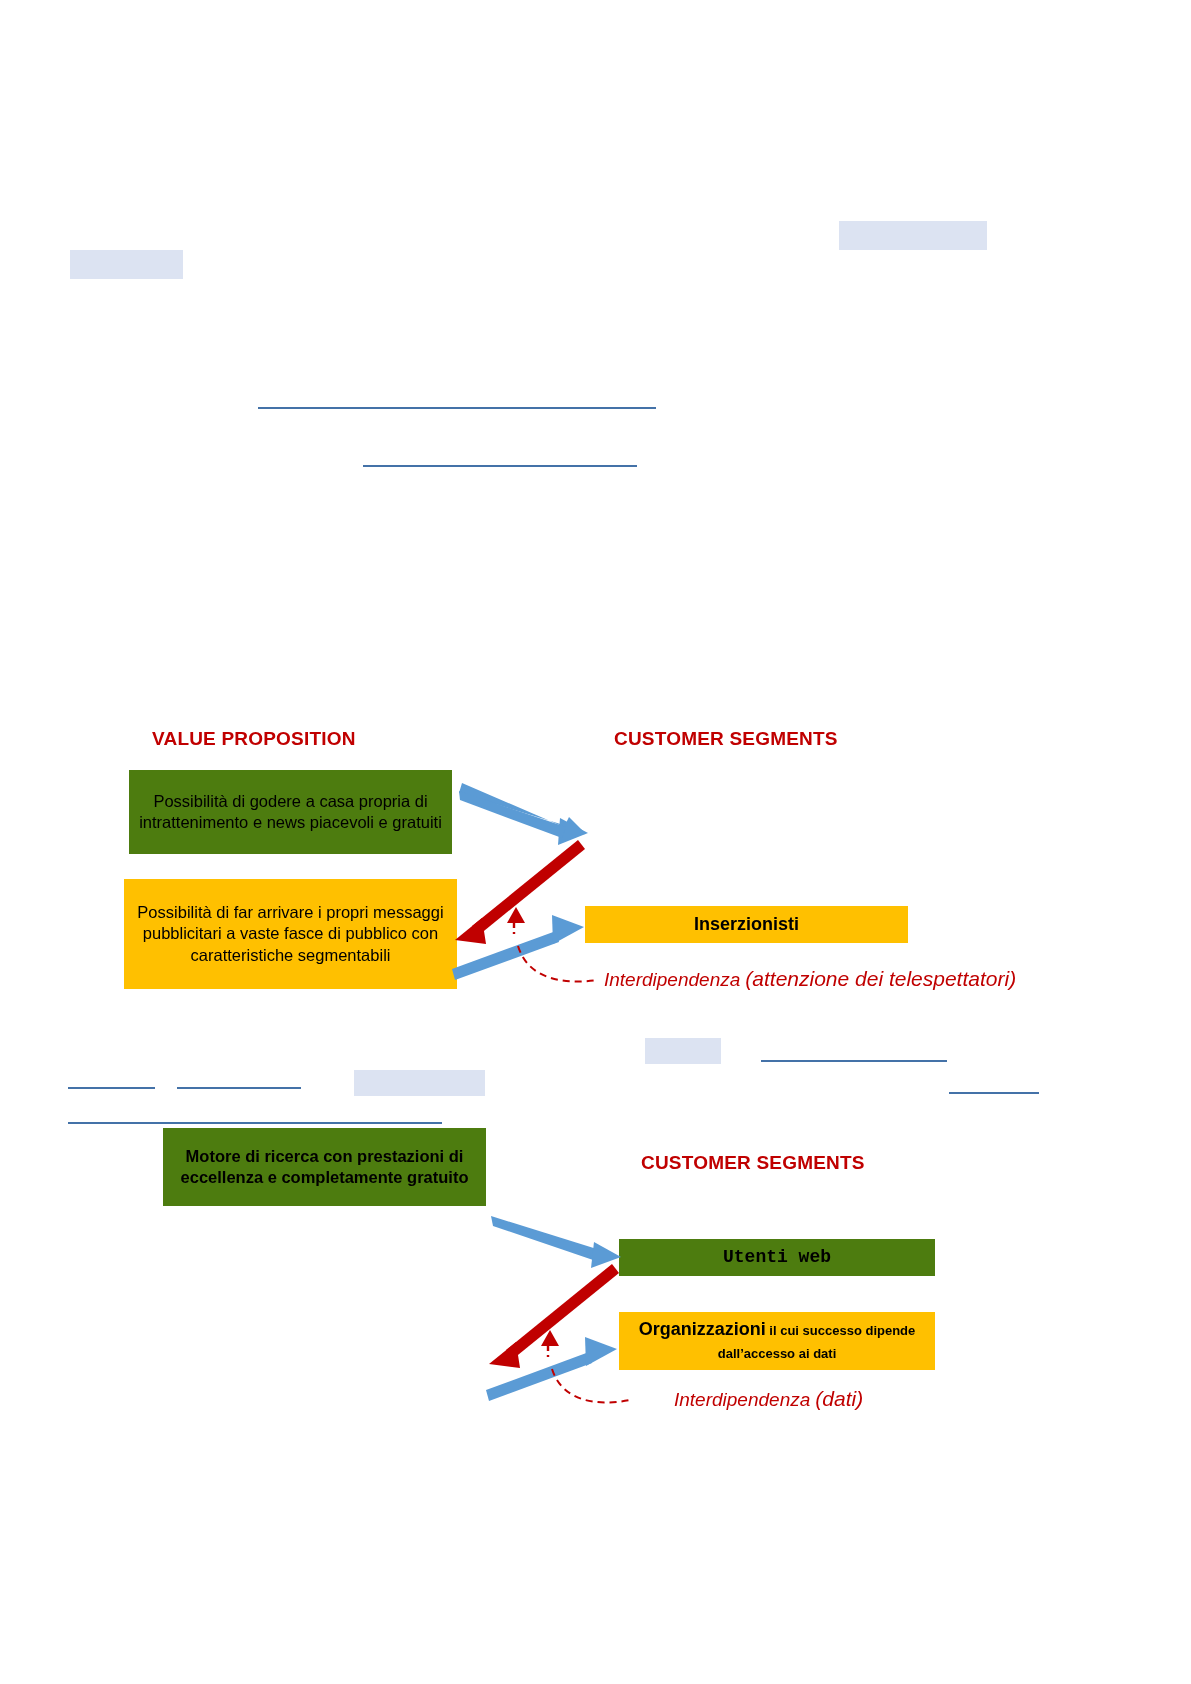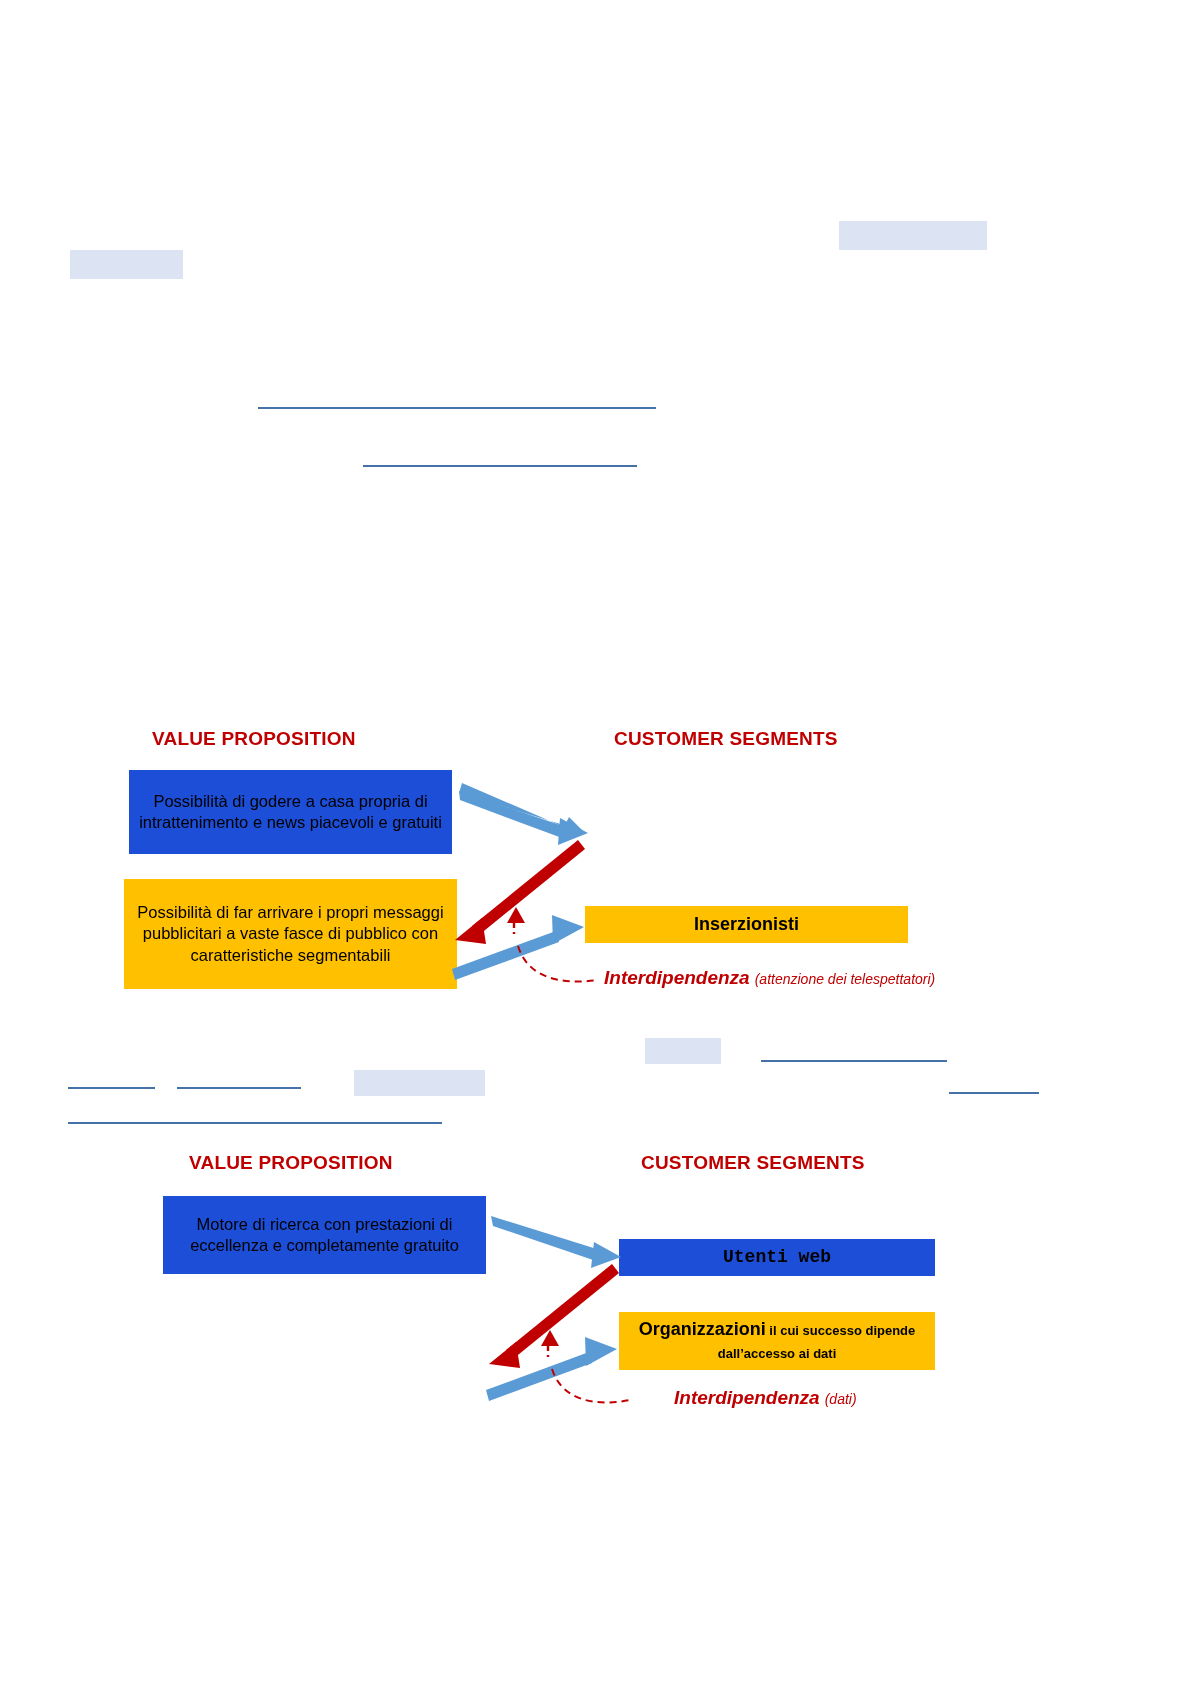"Possibilità di godere a casa" .green { background: #1d4ed8 -> #4d7c0f }
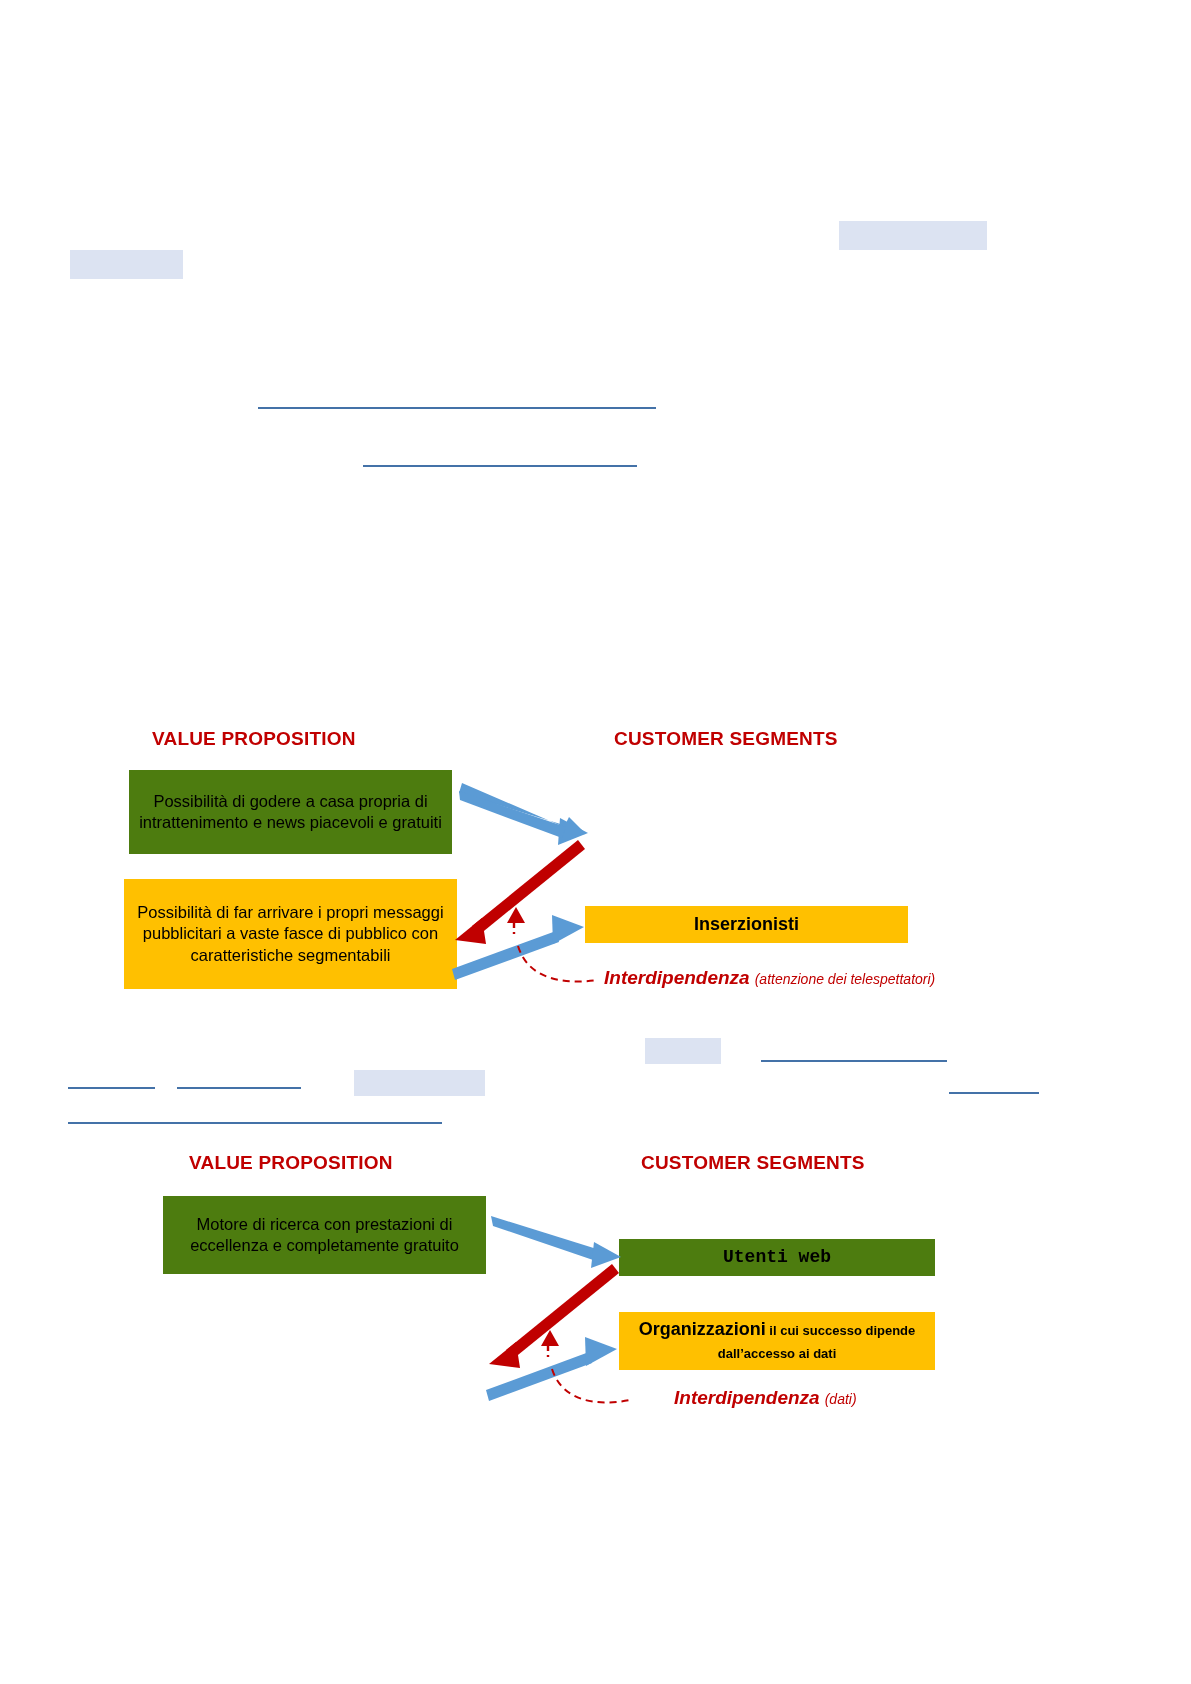"Interdipendenza" .interdep b { font-weight: bold -> normal }
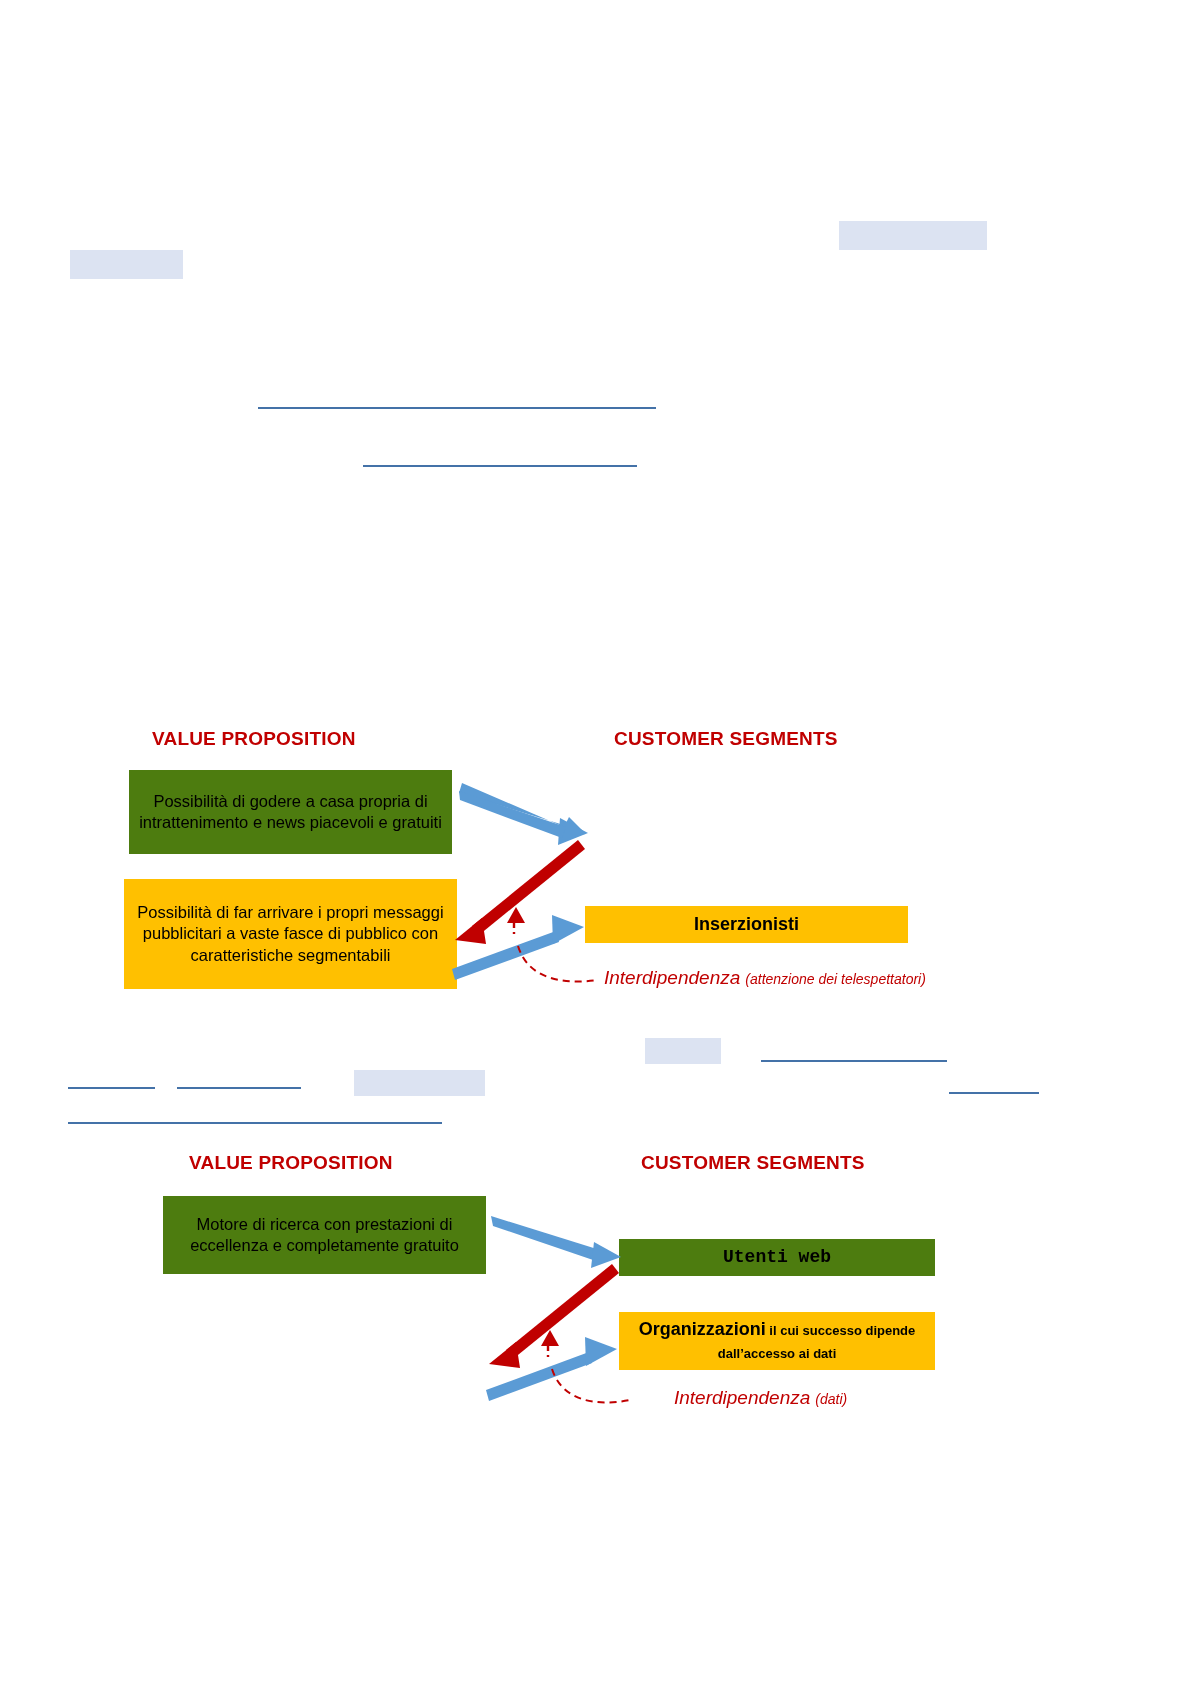"(attenzione dei telespettatori)" .interdep span.note { font-size: 14px -> 21px }
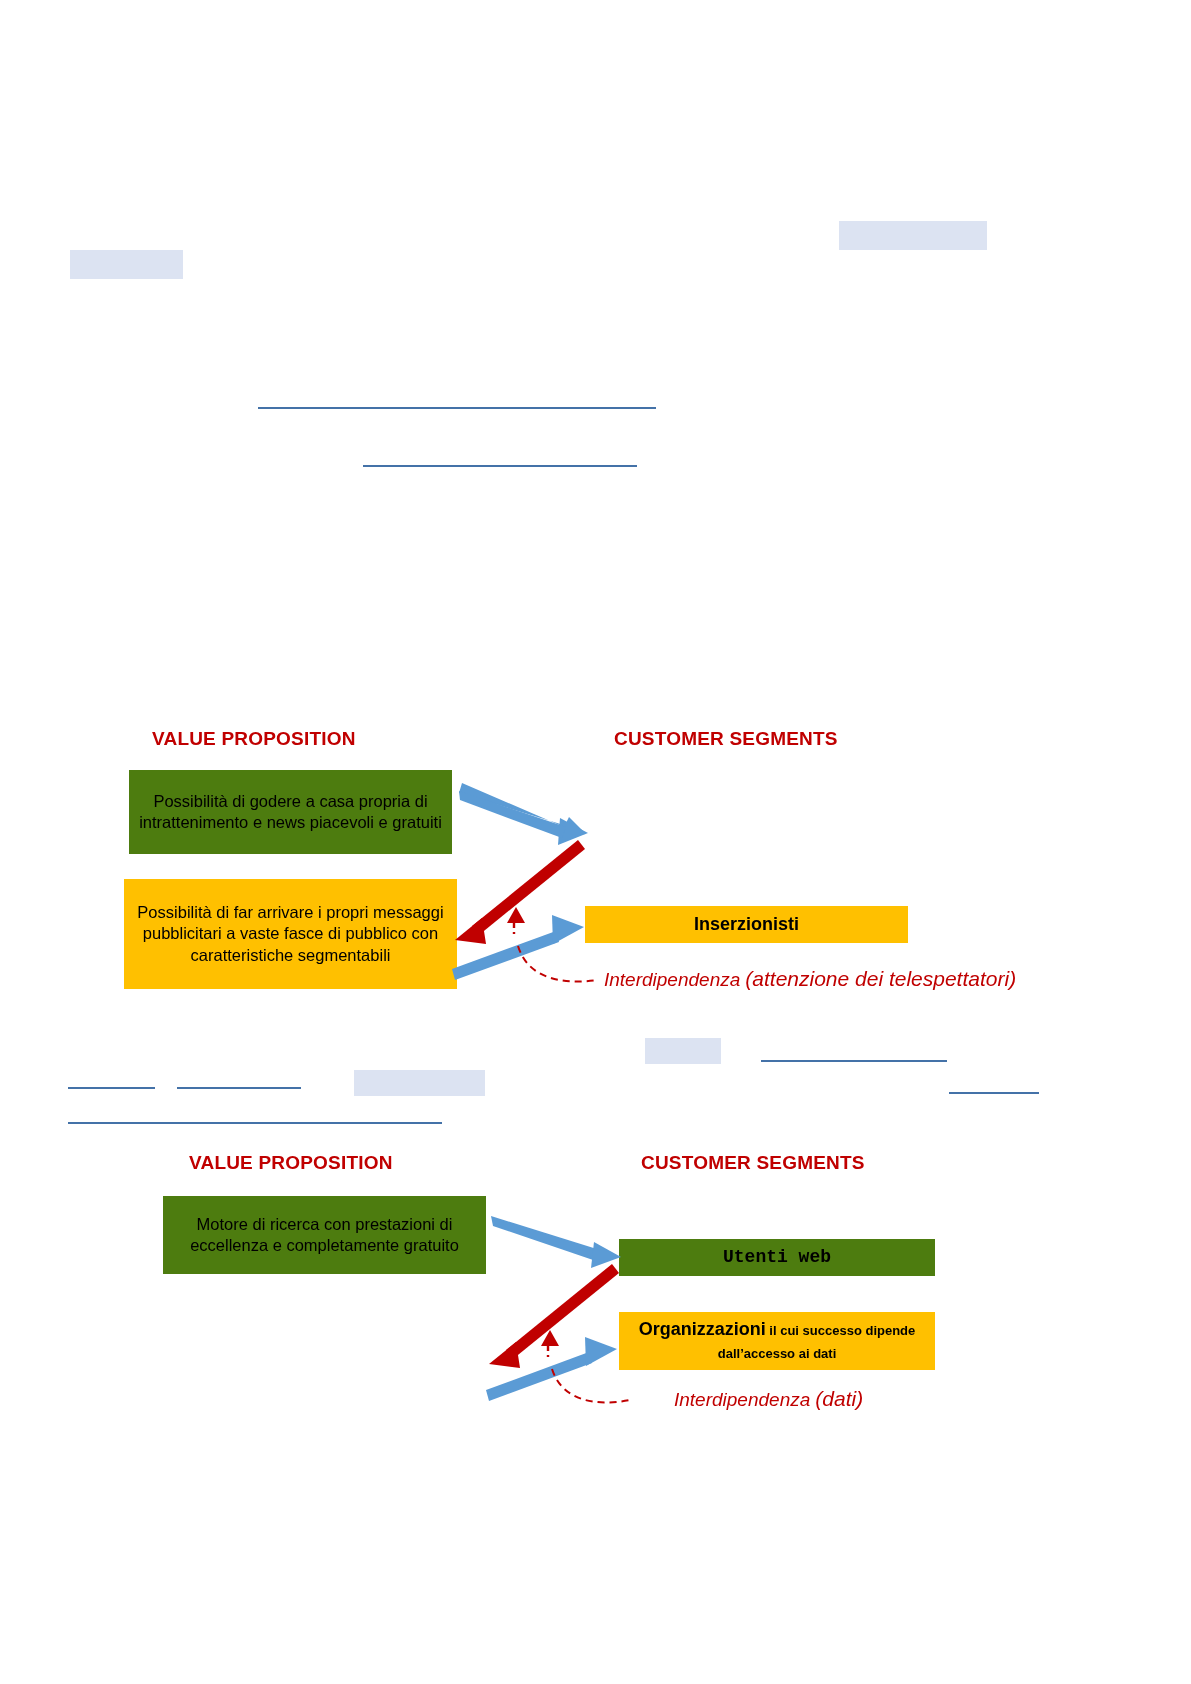"Motore di ricerca con prestazioni" div.vpbox { font-weight: none -> bold; top: 1196px -> 1128px }
